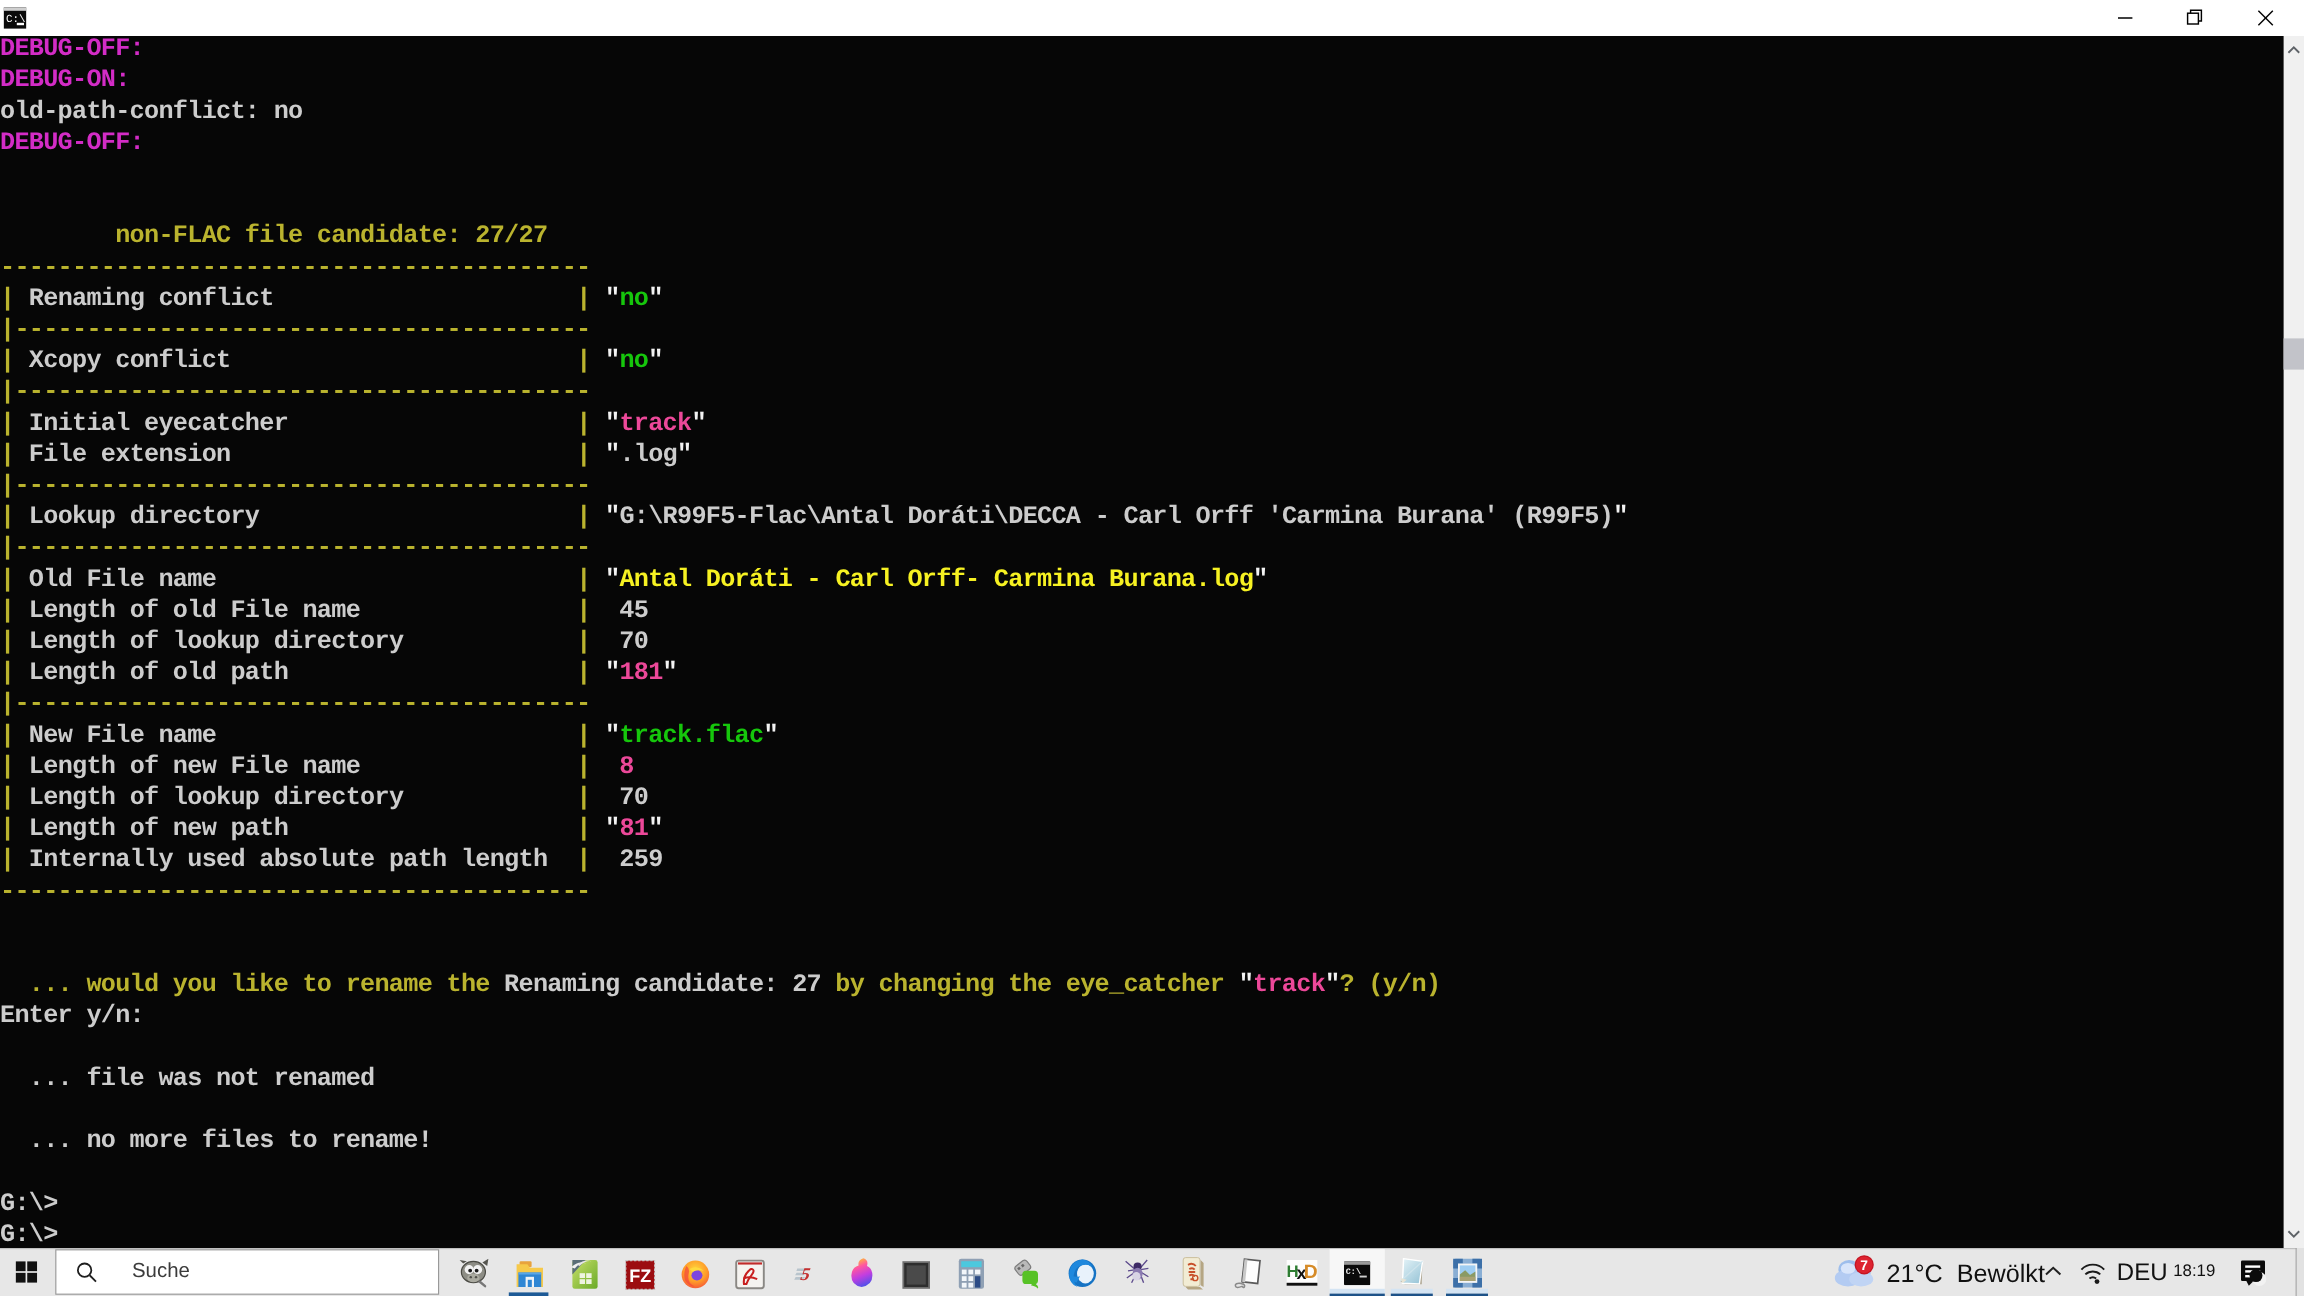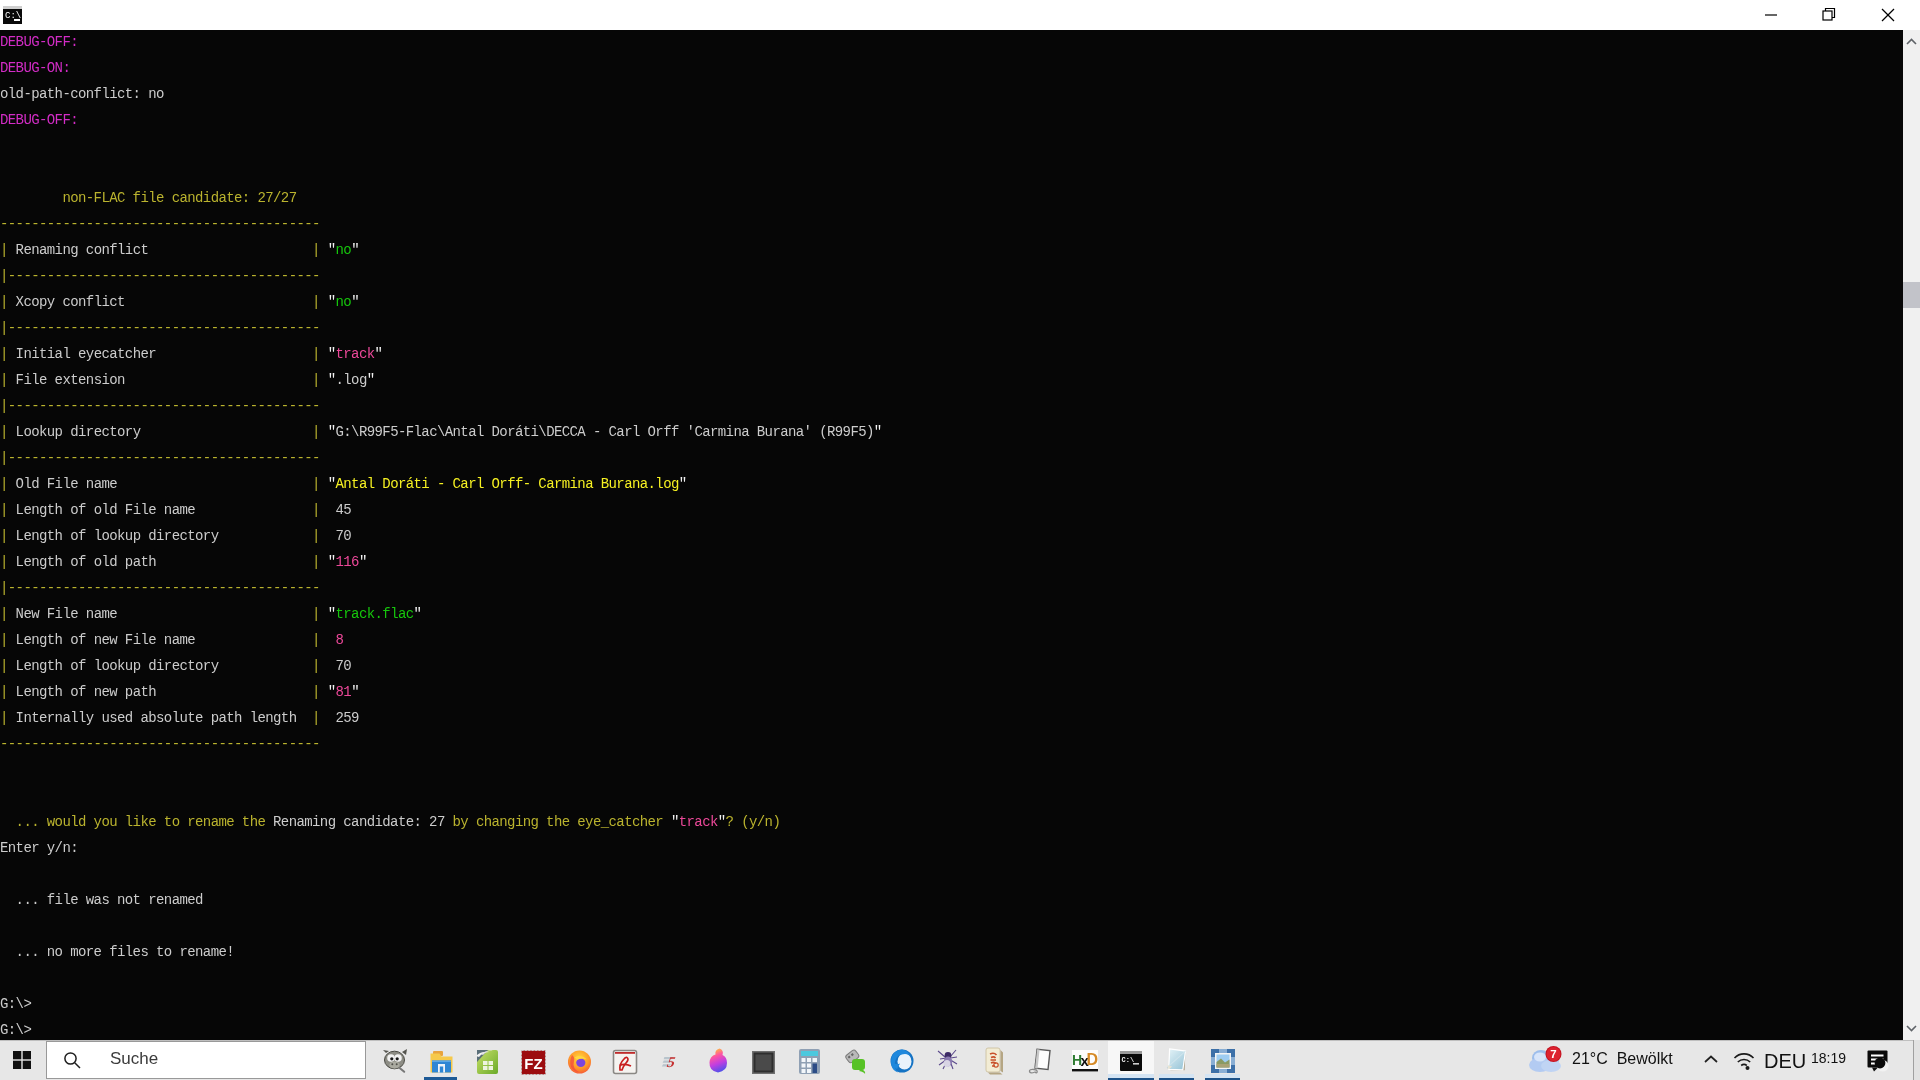"DEBUG-OFF: DEBUG-ON:" pre { font-size: 14px -> 21px; font-weight: none -> bold }
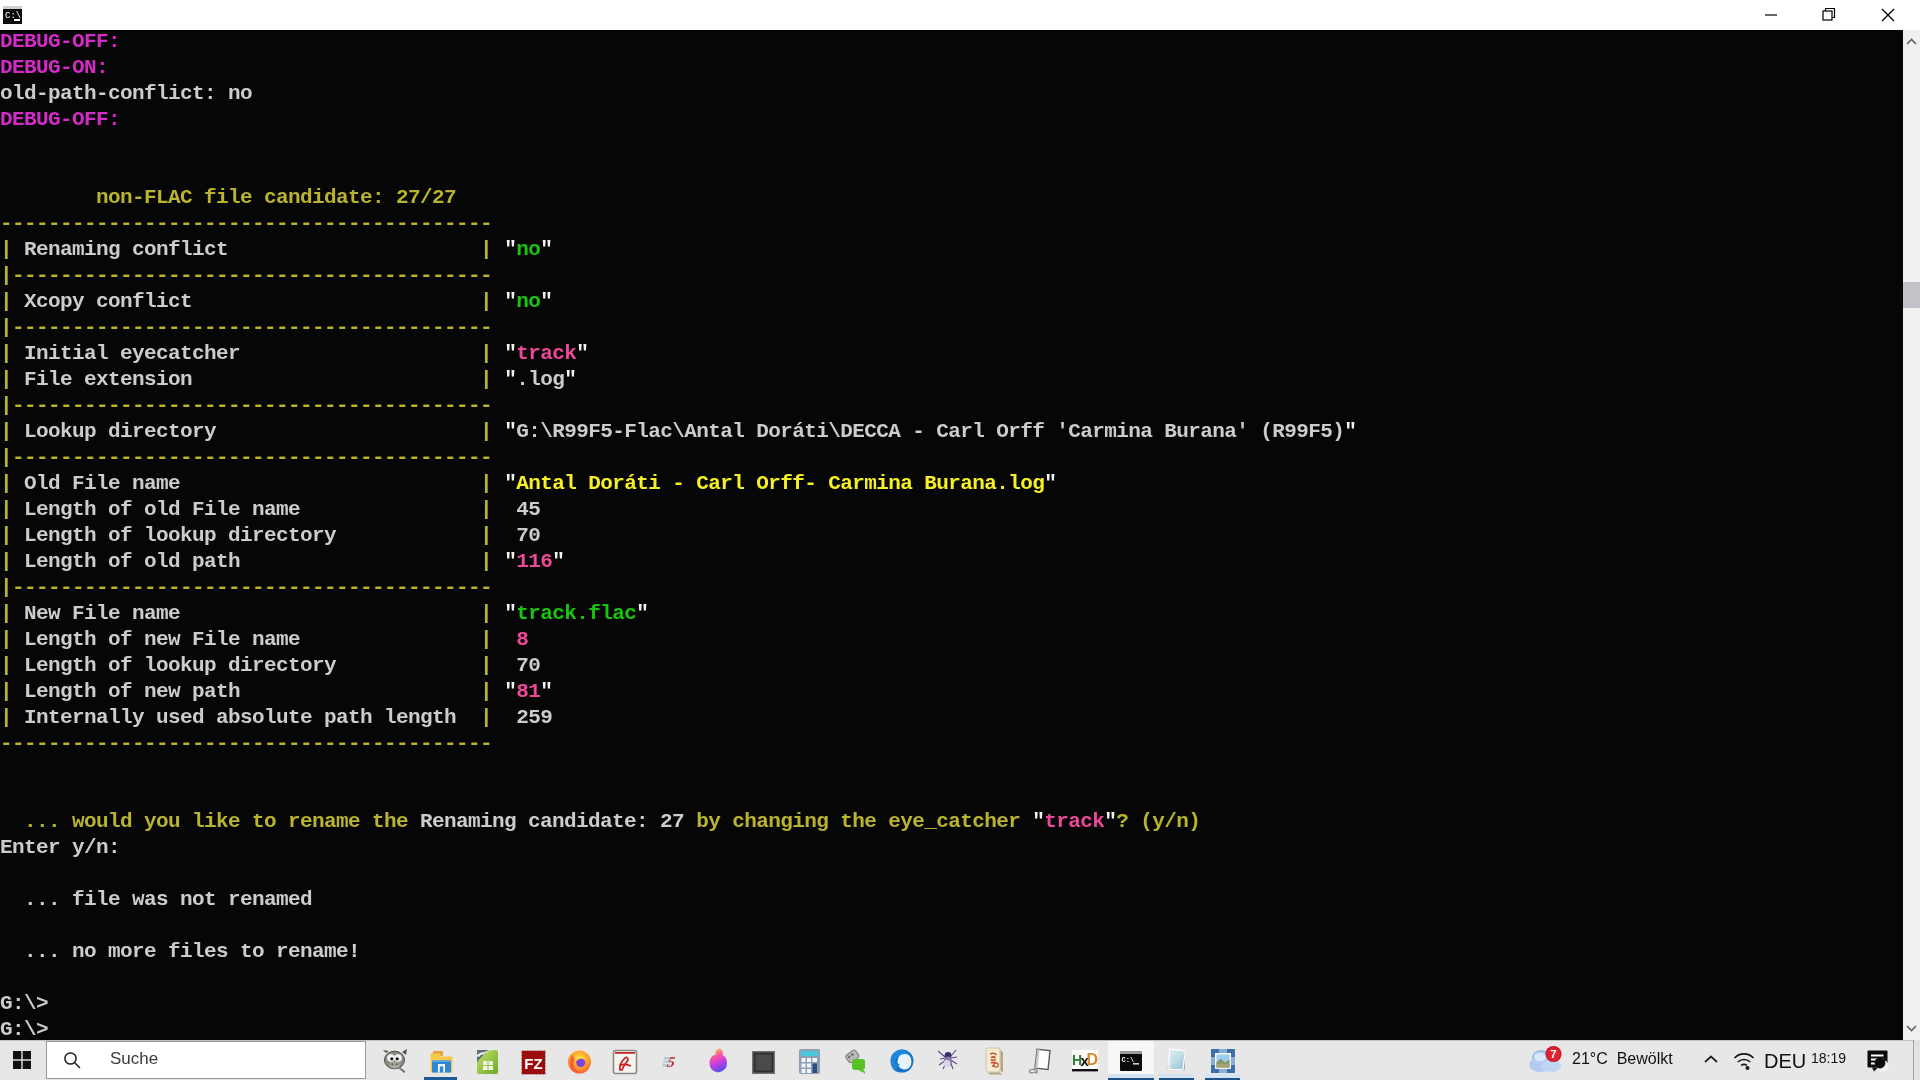"116" span.g { text: 116 -> 181 }
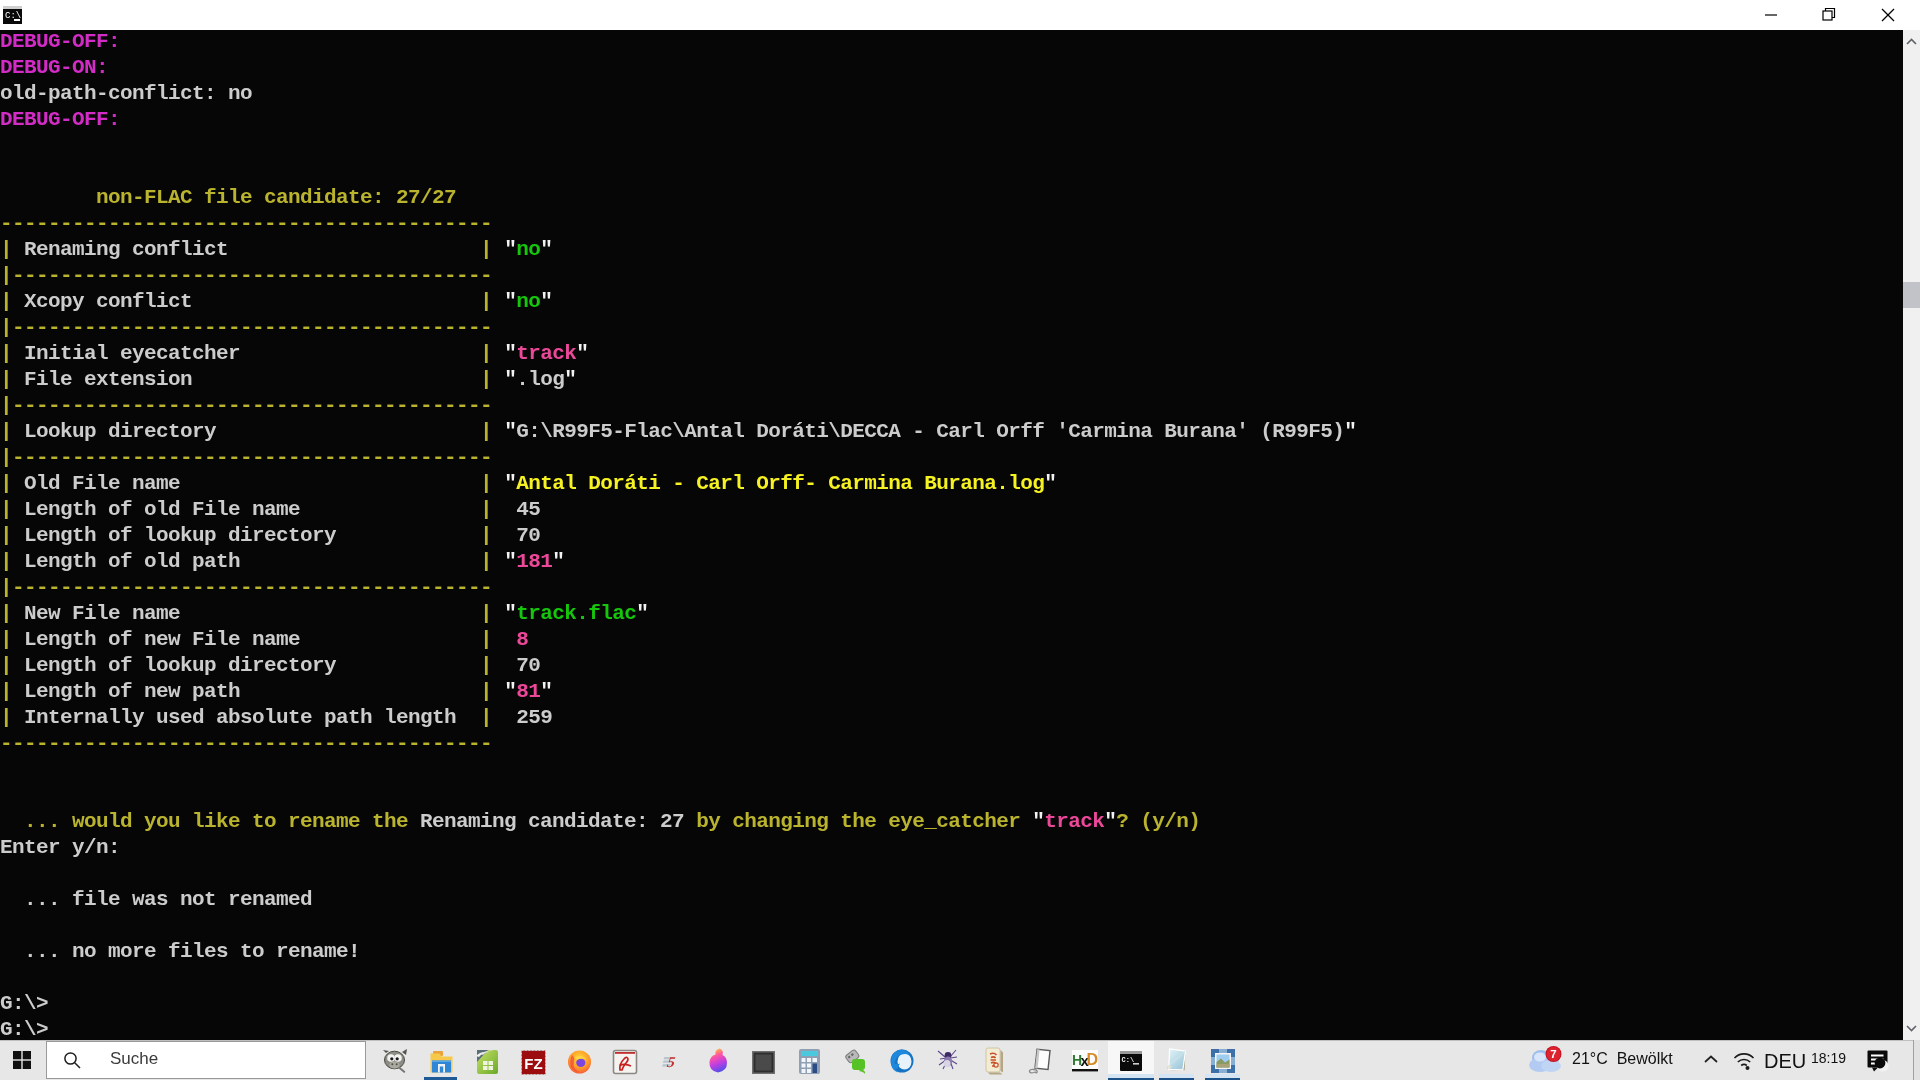"21°C Bewölkt" div.tray { font-size: 16px -> 21px }
